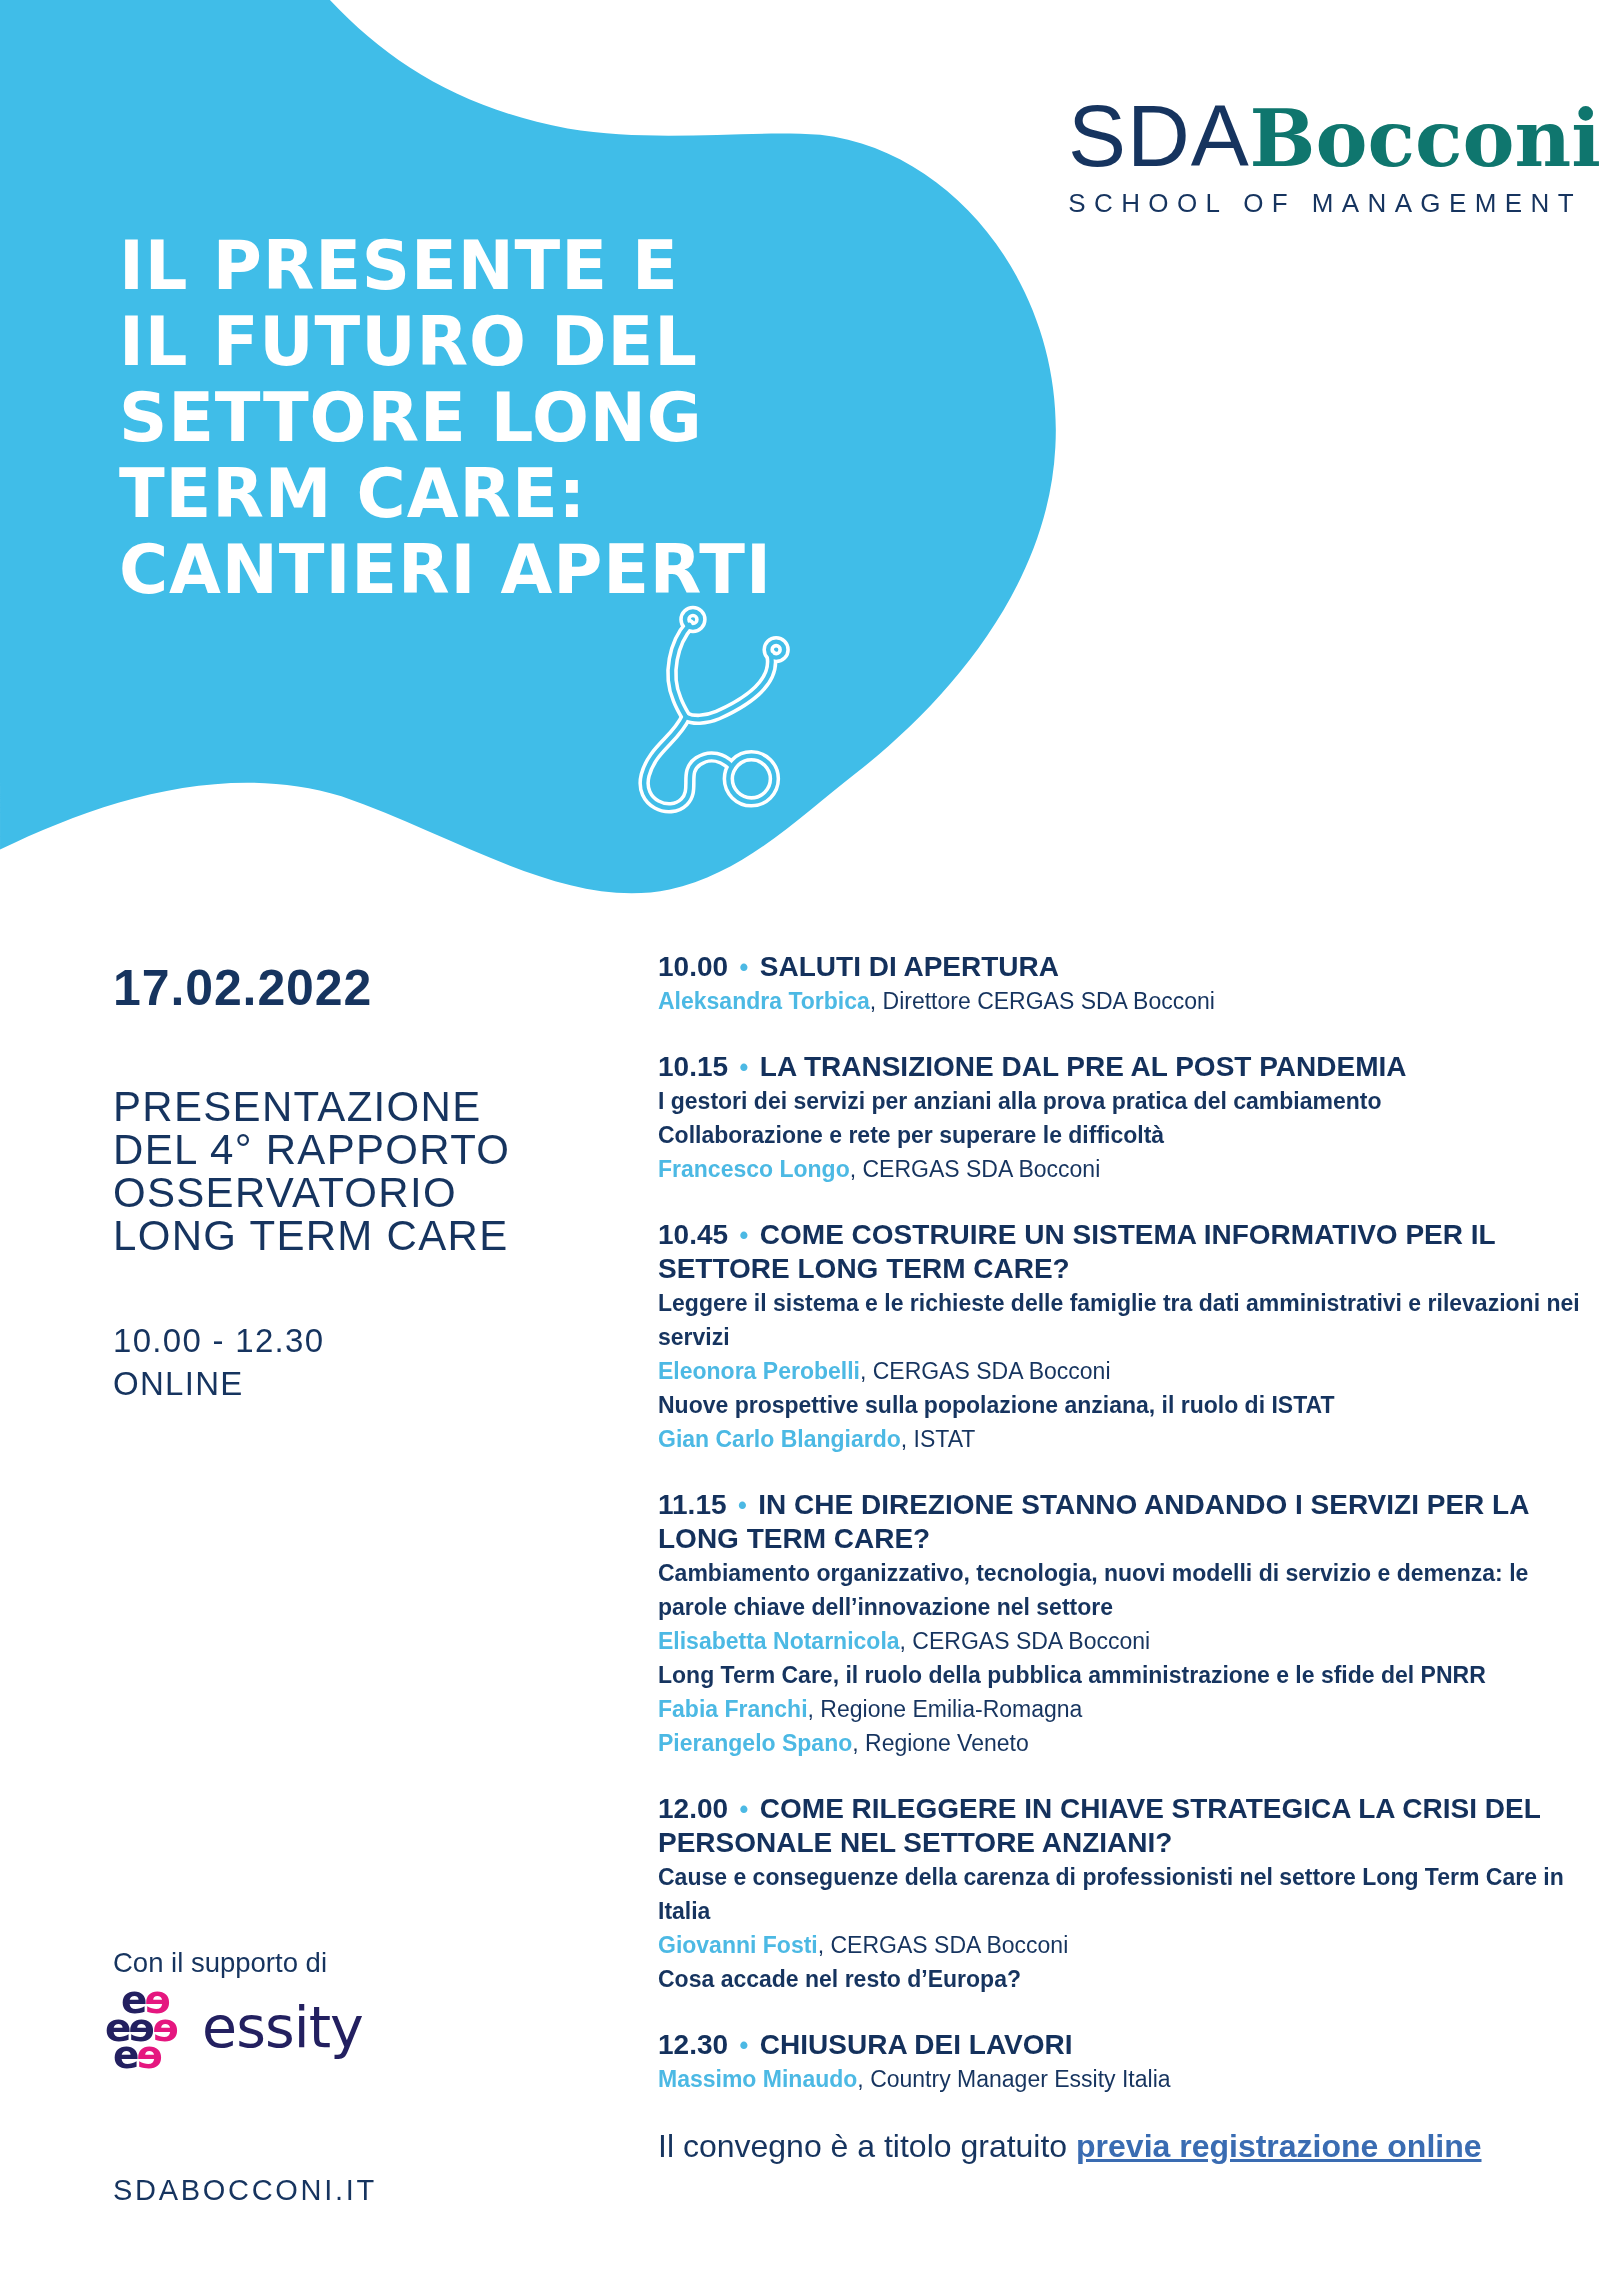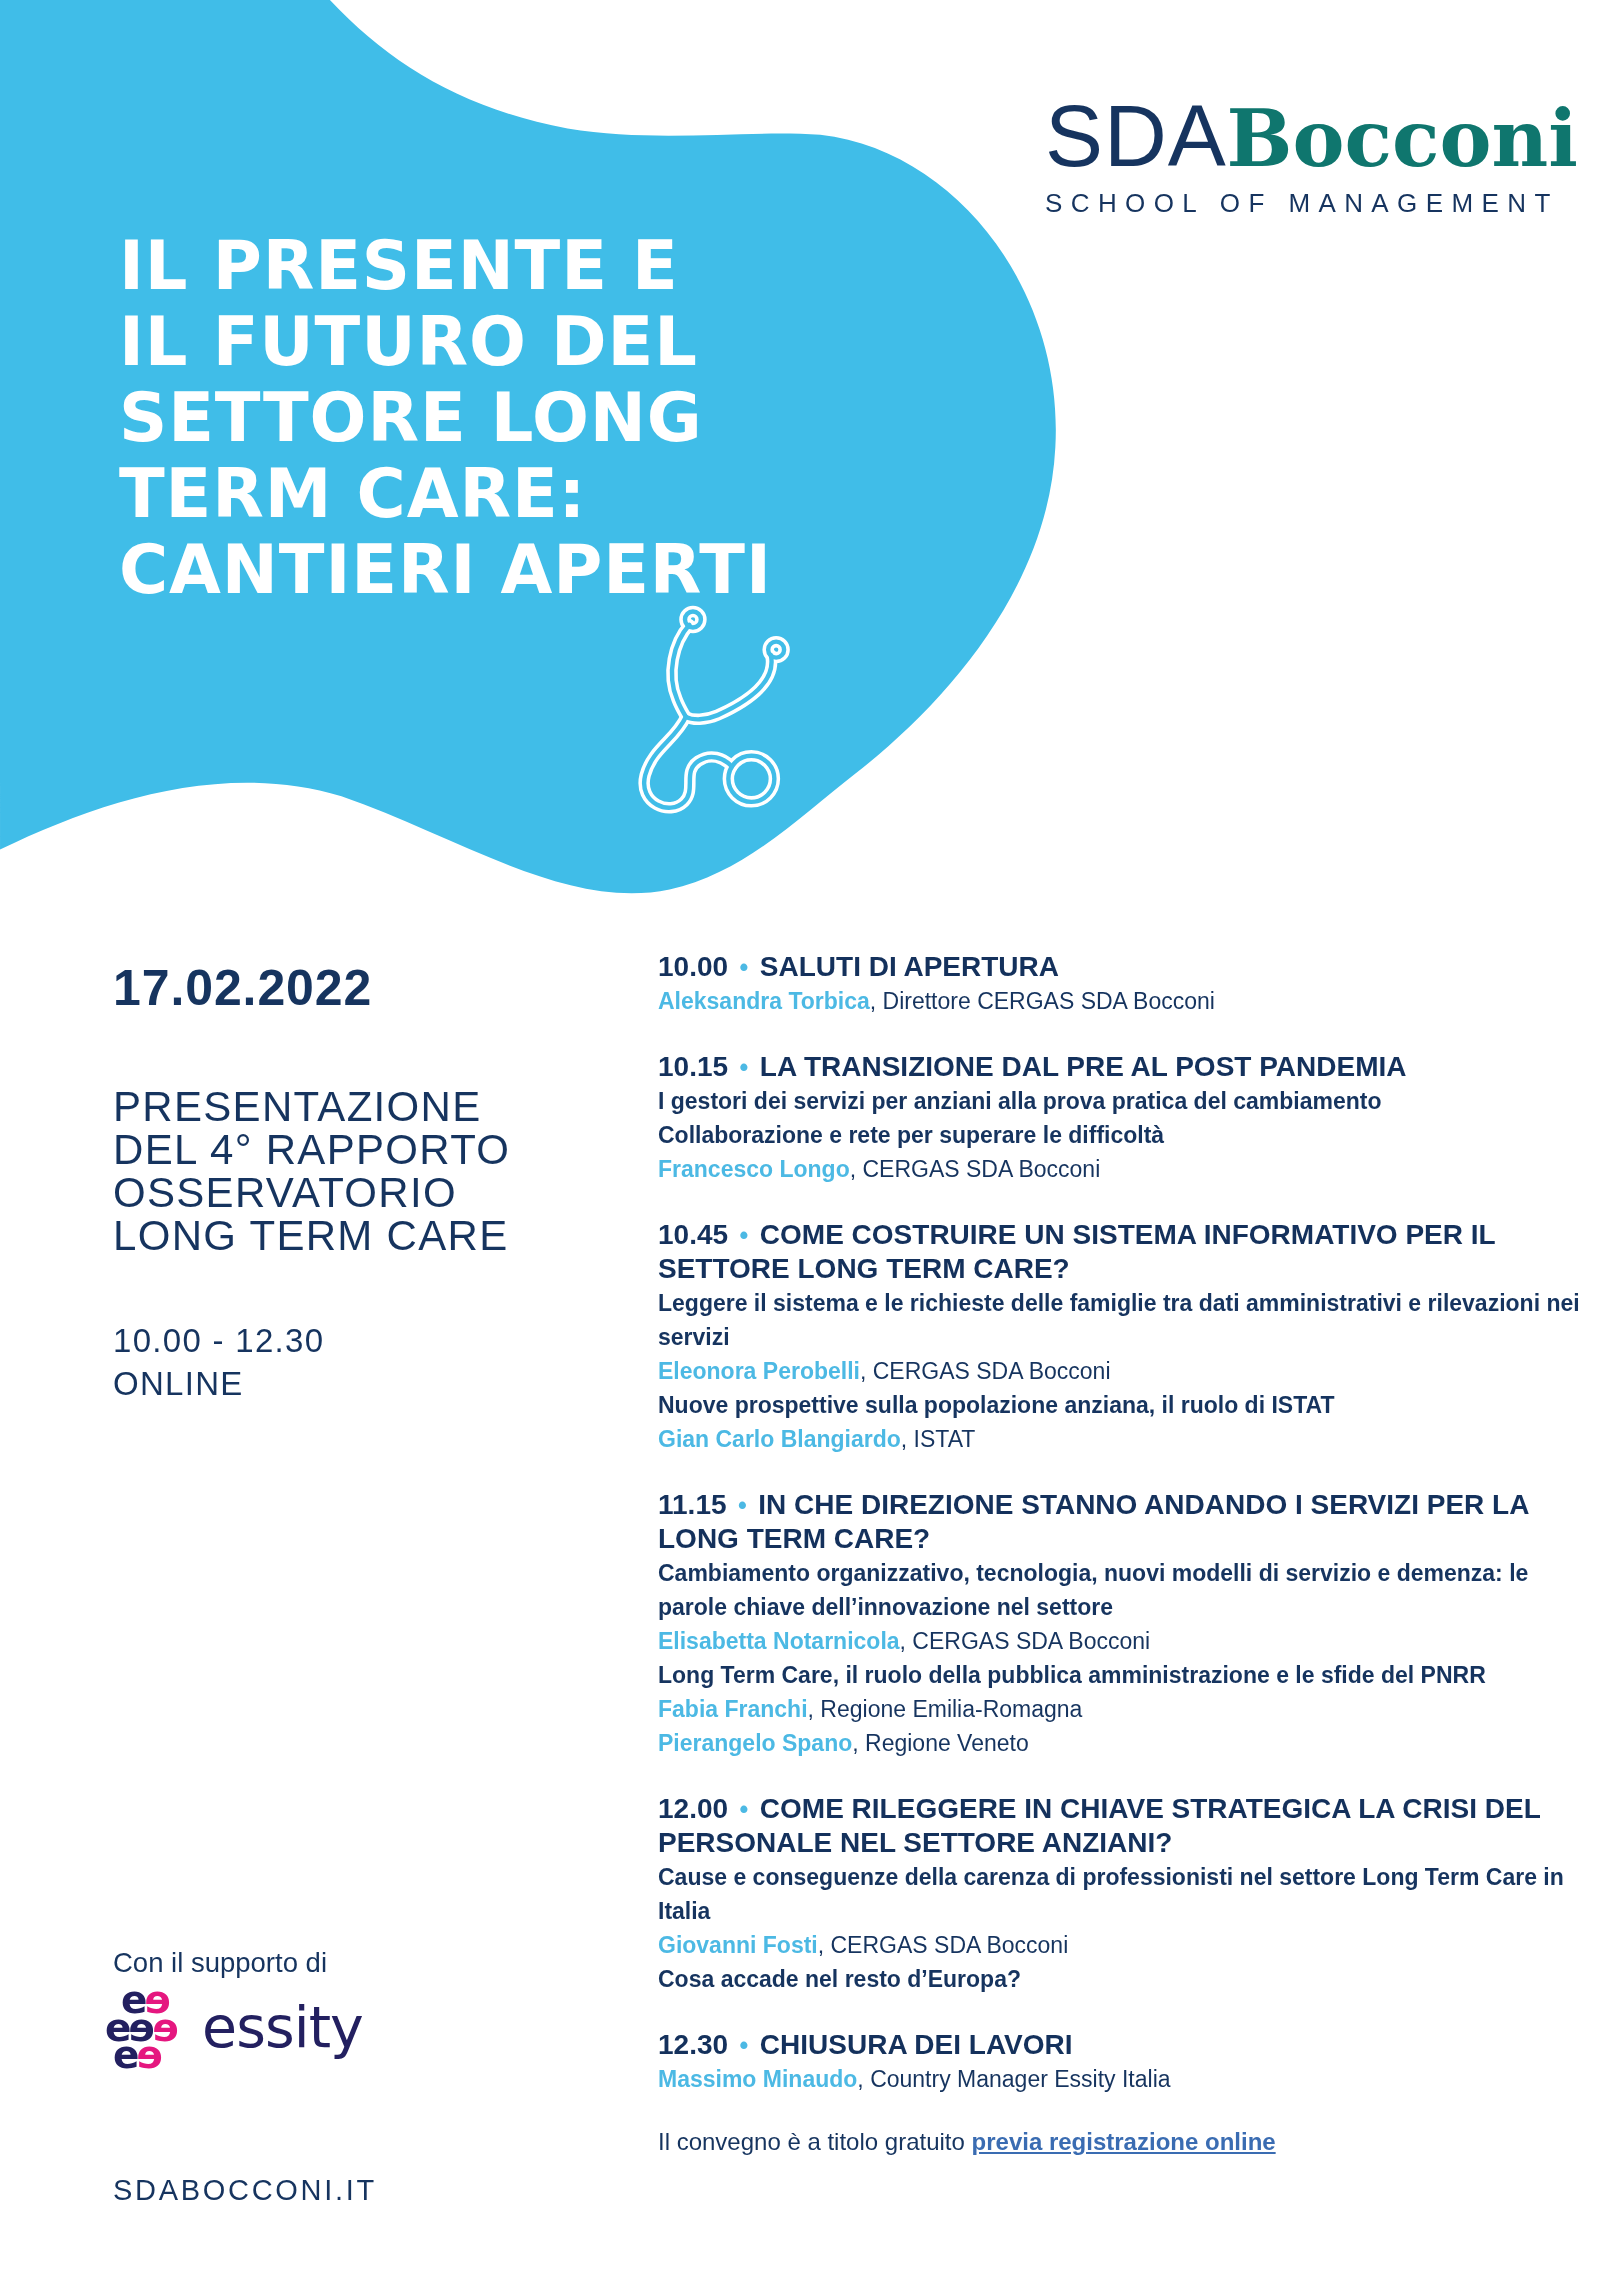"SDA" .logo { left: 1045px -> 1068px; text-align: none -> right }
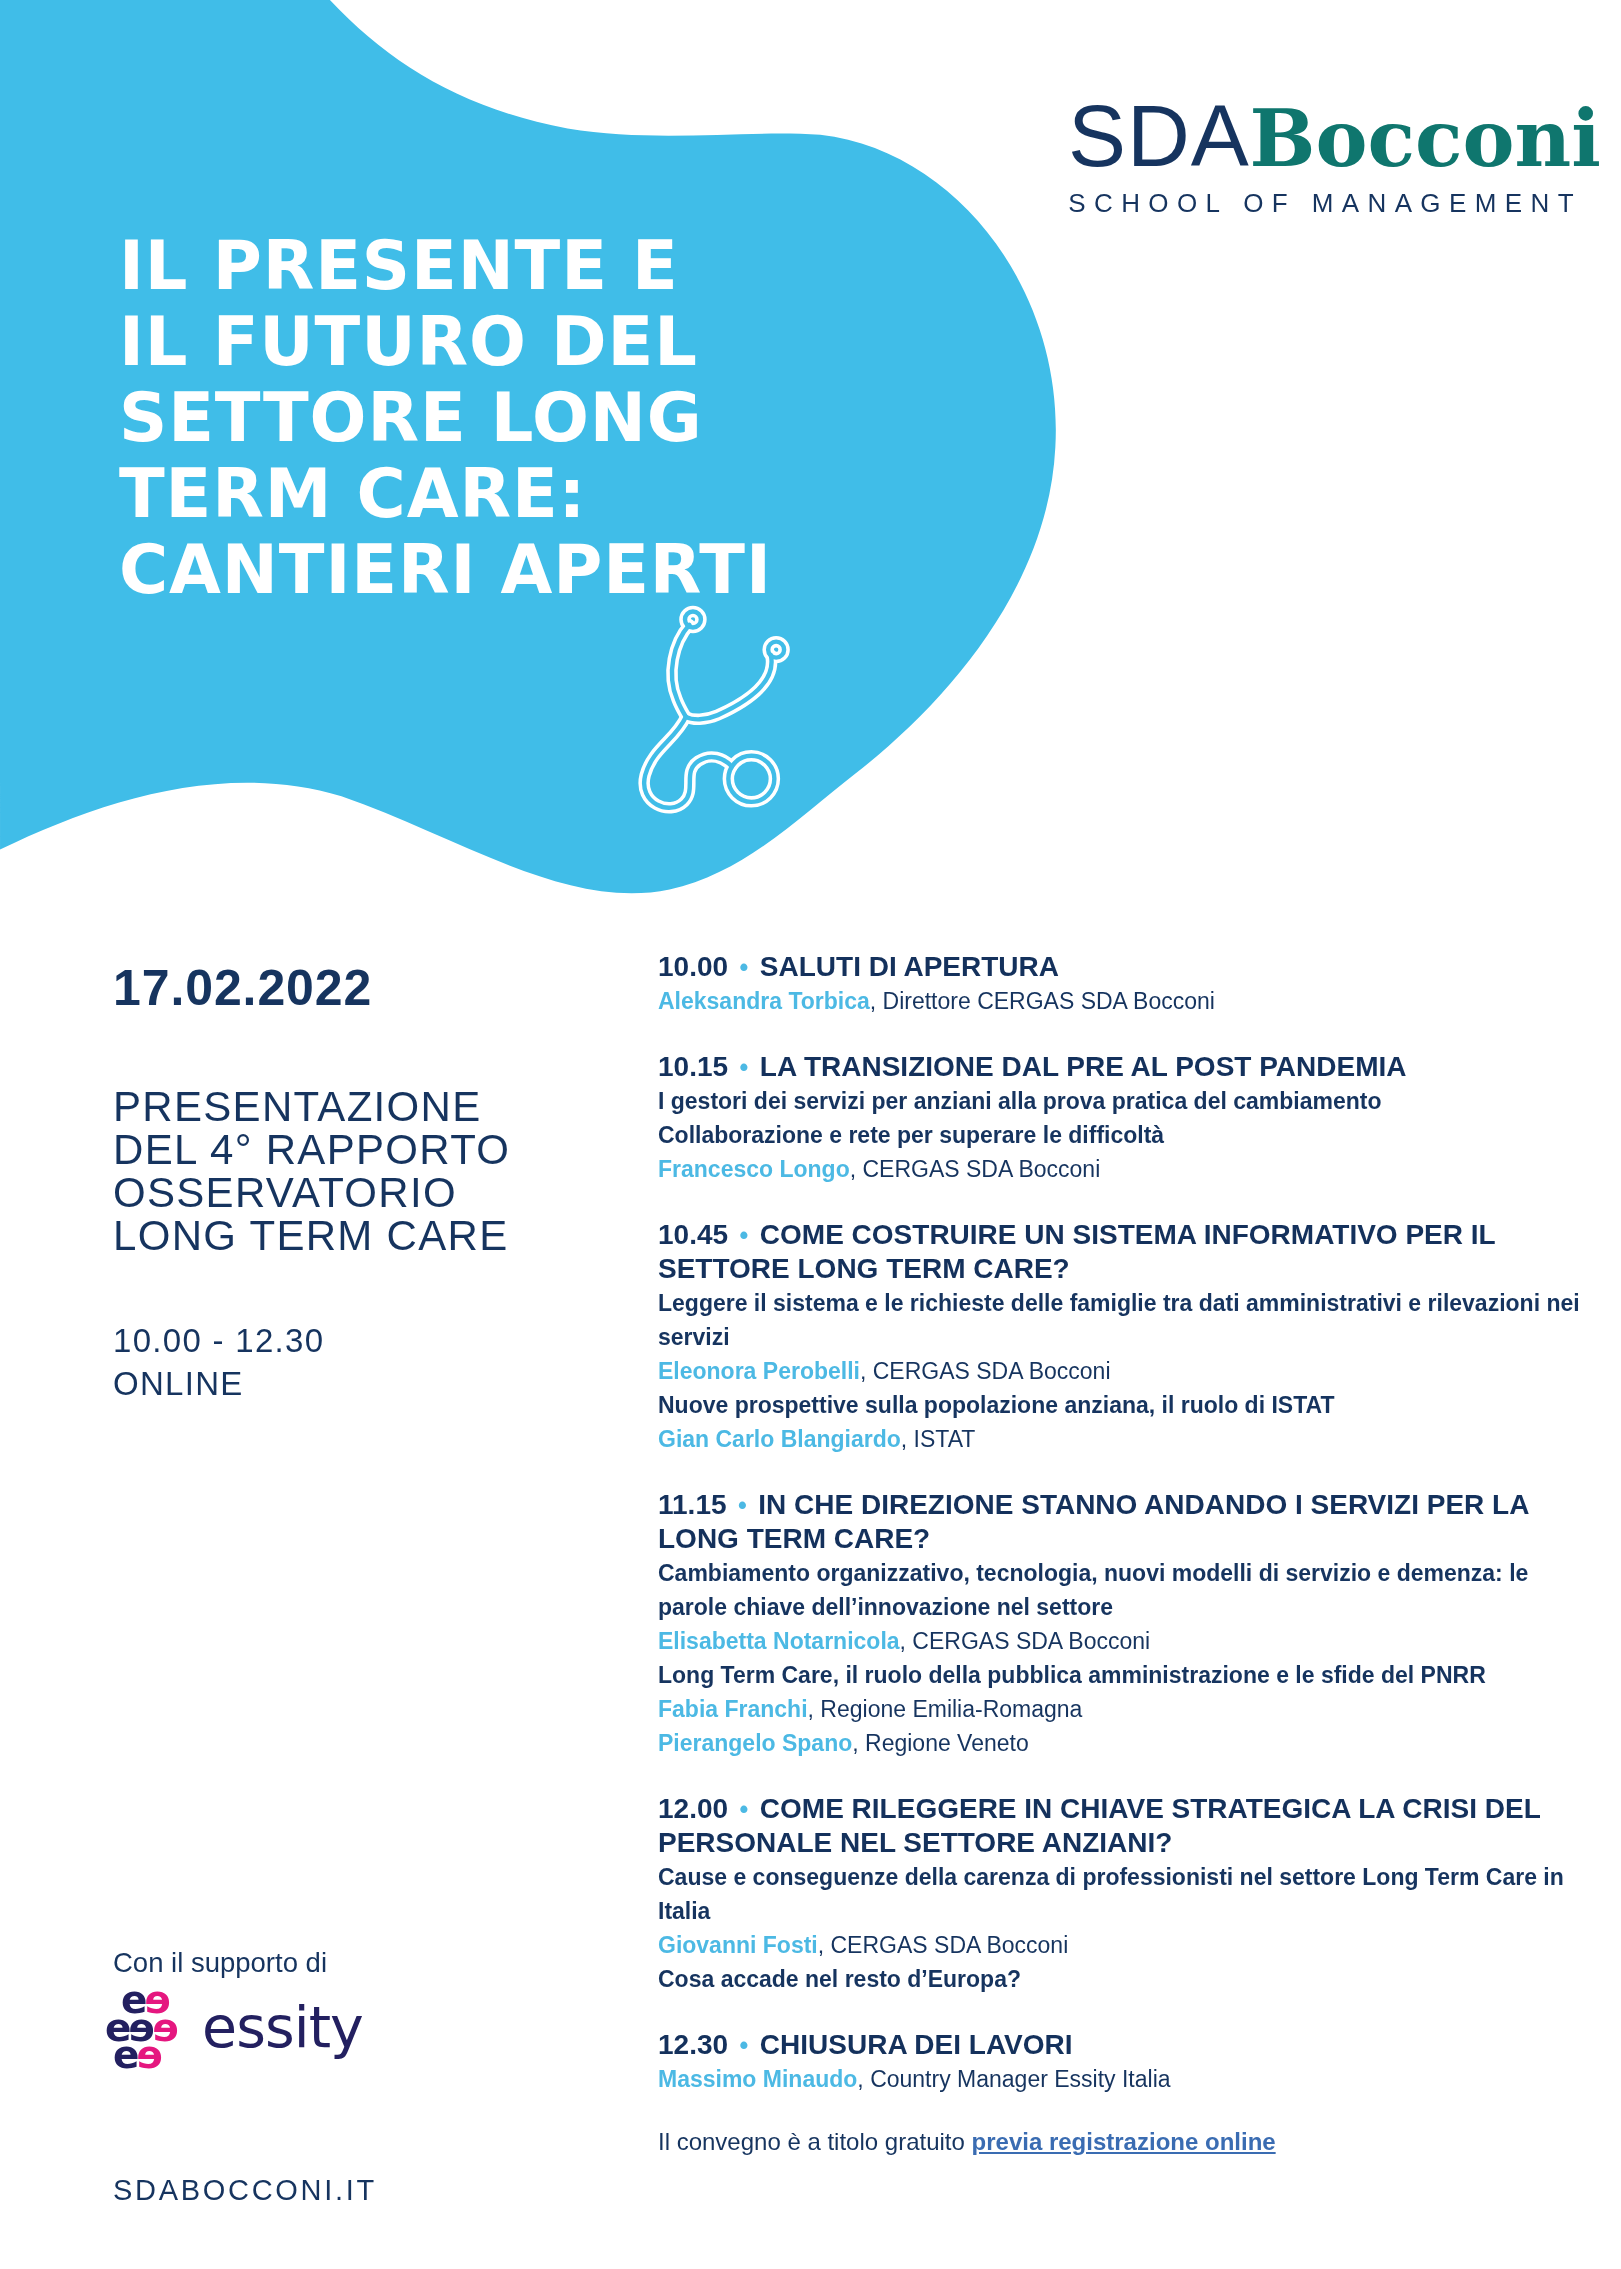"Il convegno è a titolo" .note { font-size: 24px -> 32px }
